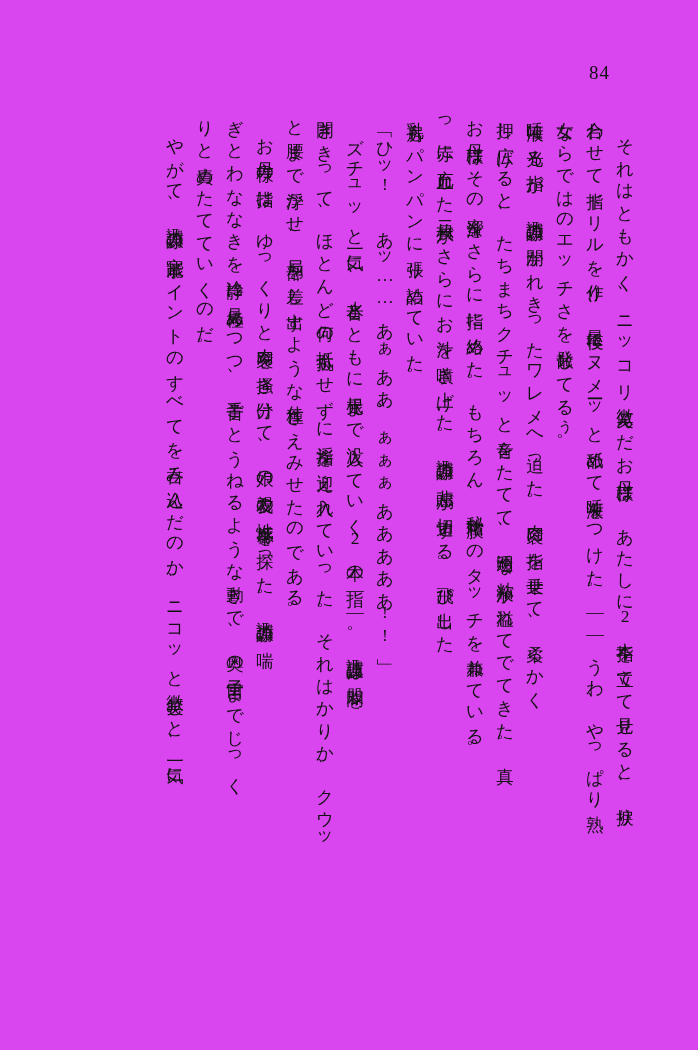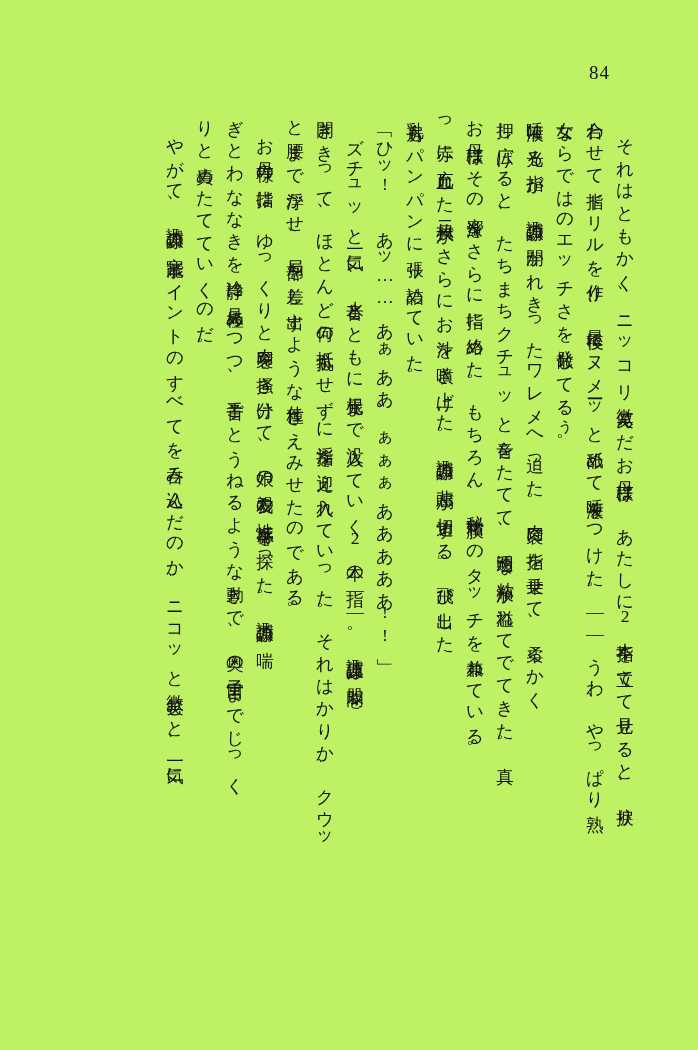"84" #page { background: #bef264 -> #d946ef }
